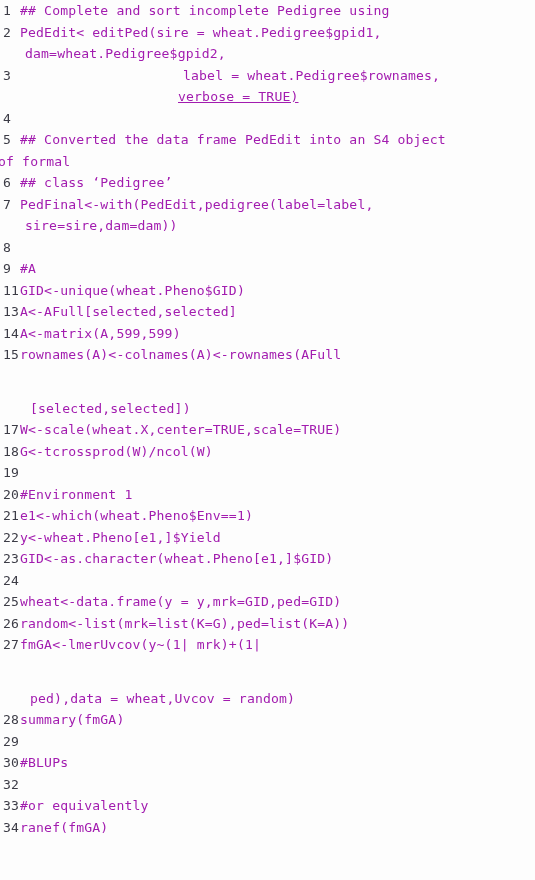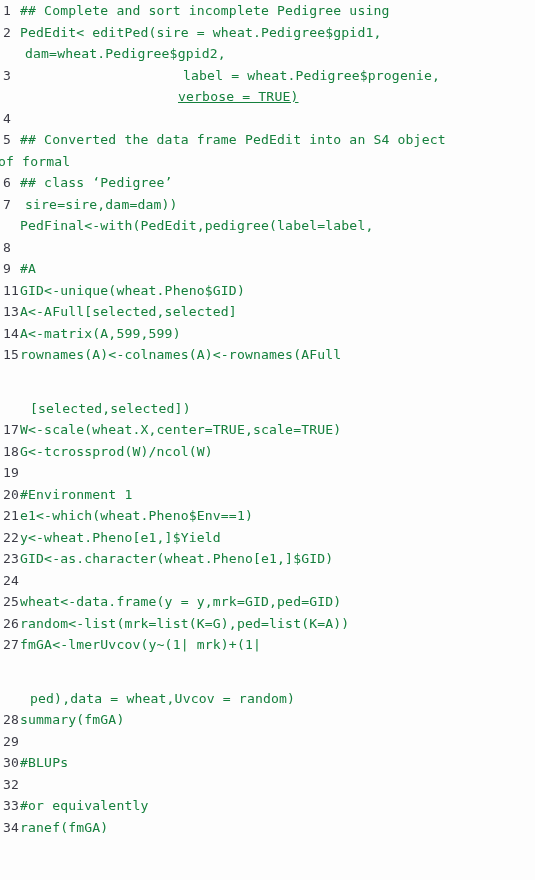"## Complete and sort incomplete" .line-code { color: #15803d -> #a21caf }
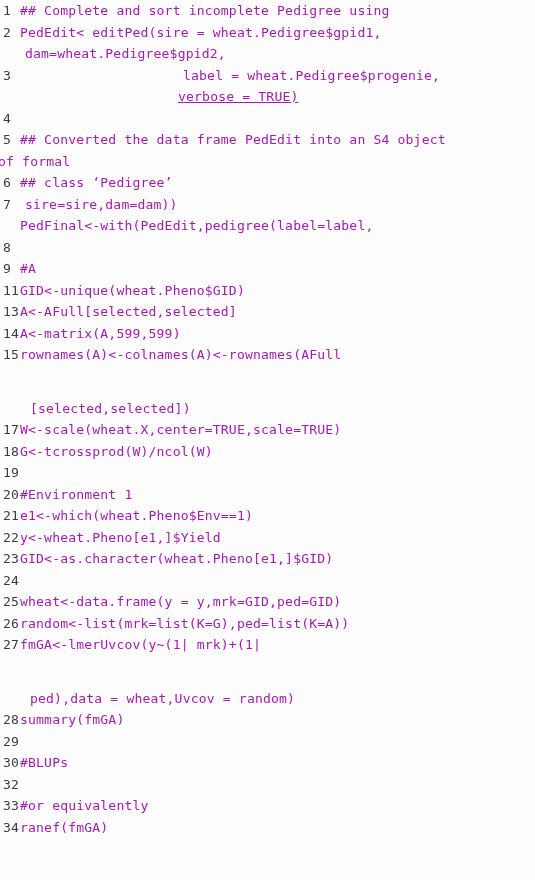"label = wheat.Pedigree$progenie," span.seg { text: wheat.Pedigree$progenie -> wheat.Pedigree$rownames }
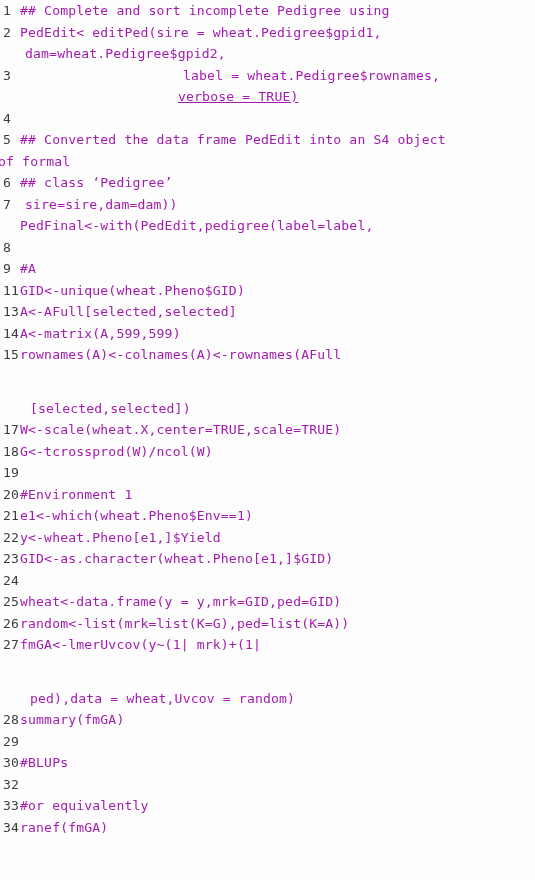"sire=sire,dam=dam))" span.seg { order: before "PedFinal<-with(PedEdit,pedigree(label=la" -> after "PedFinal<-with(PedEdit,pedigree(label=la" }
